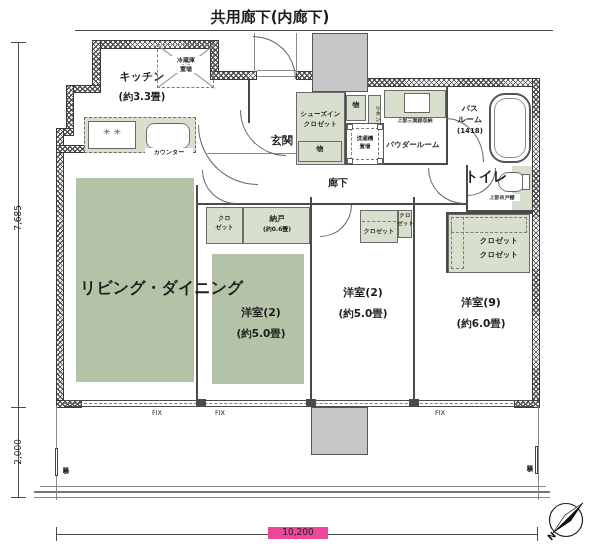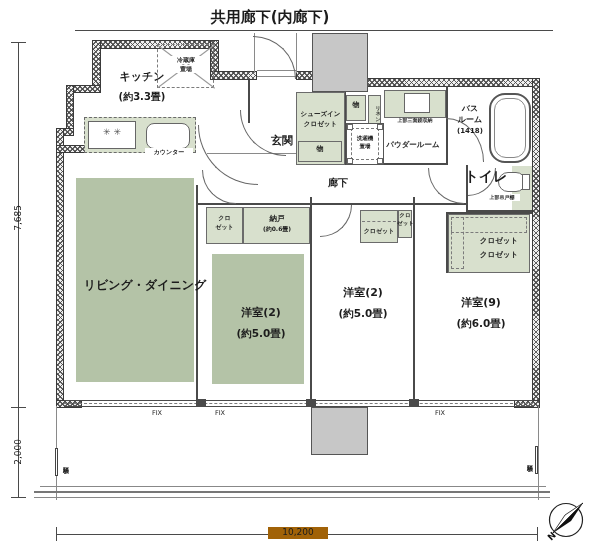"リビング・ダイニング" div.lbl { font-size: 12px -> 16px }
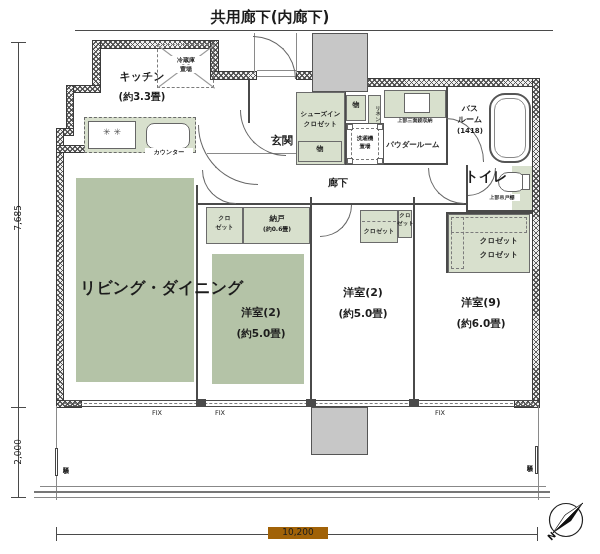"10,200" div.lbl { background: #a16207 -> #ec4899 }
